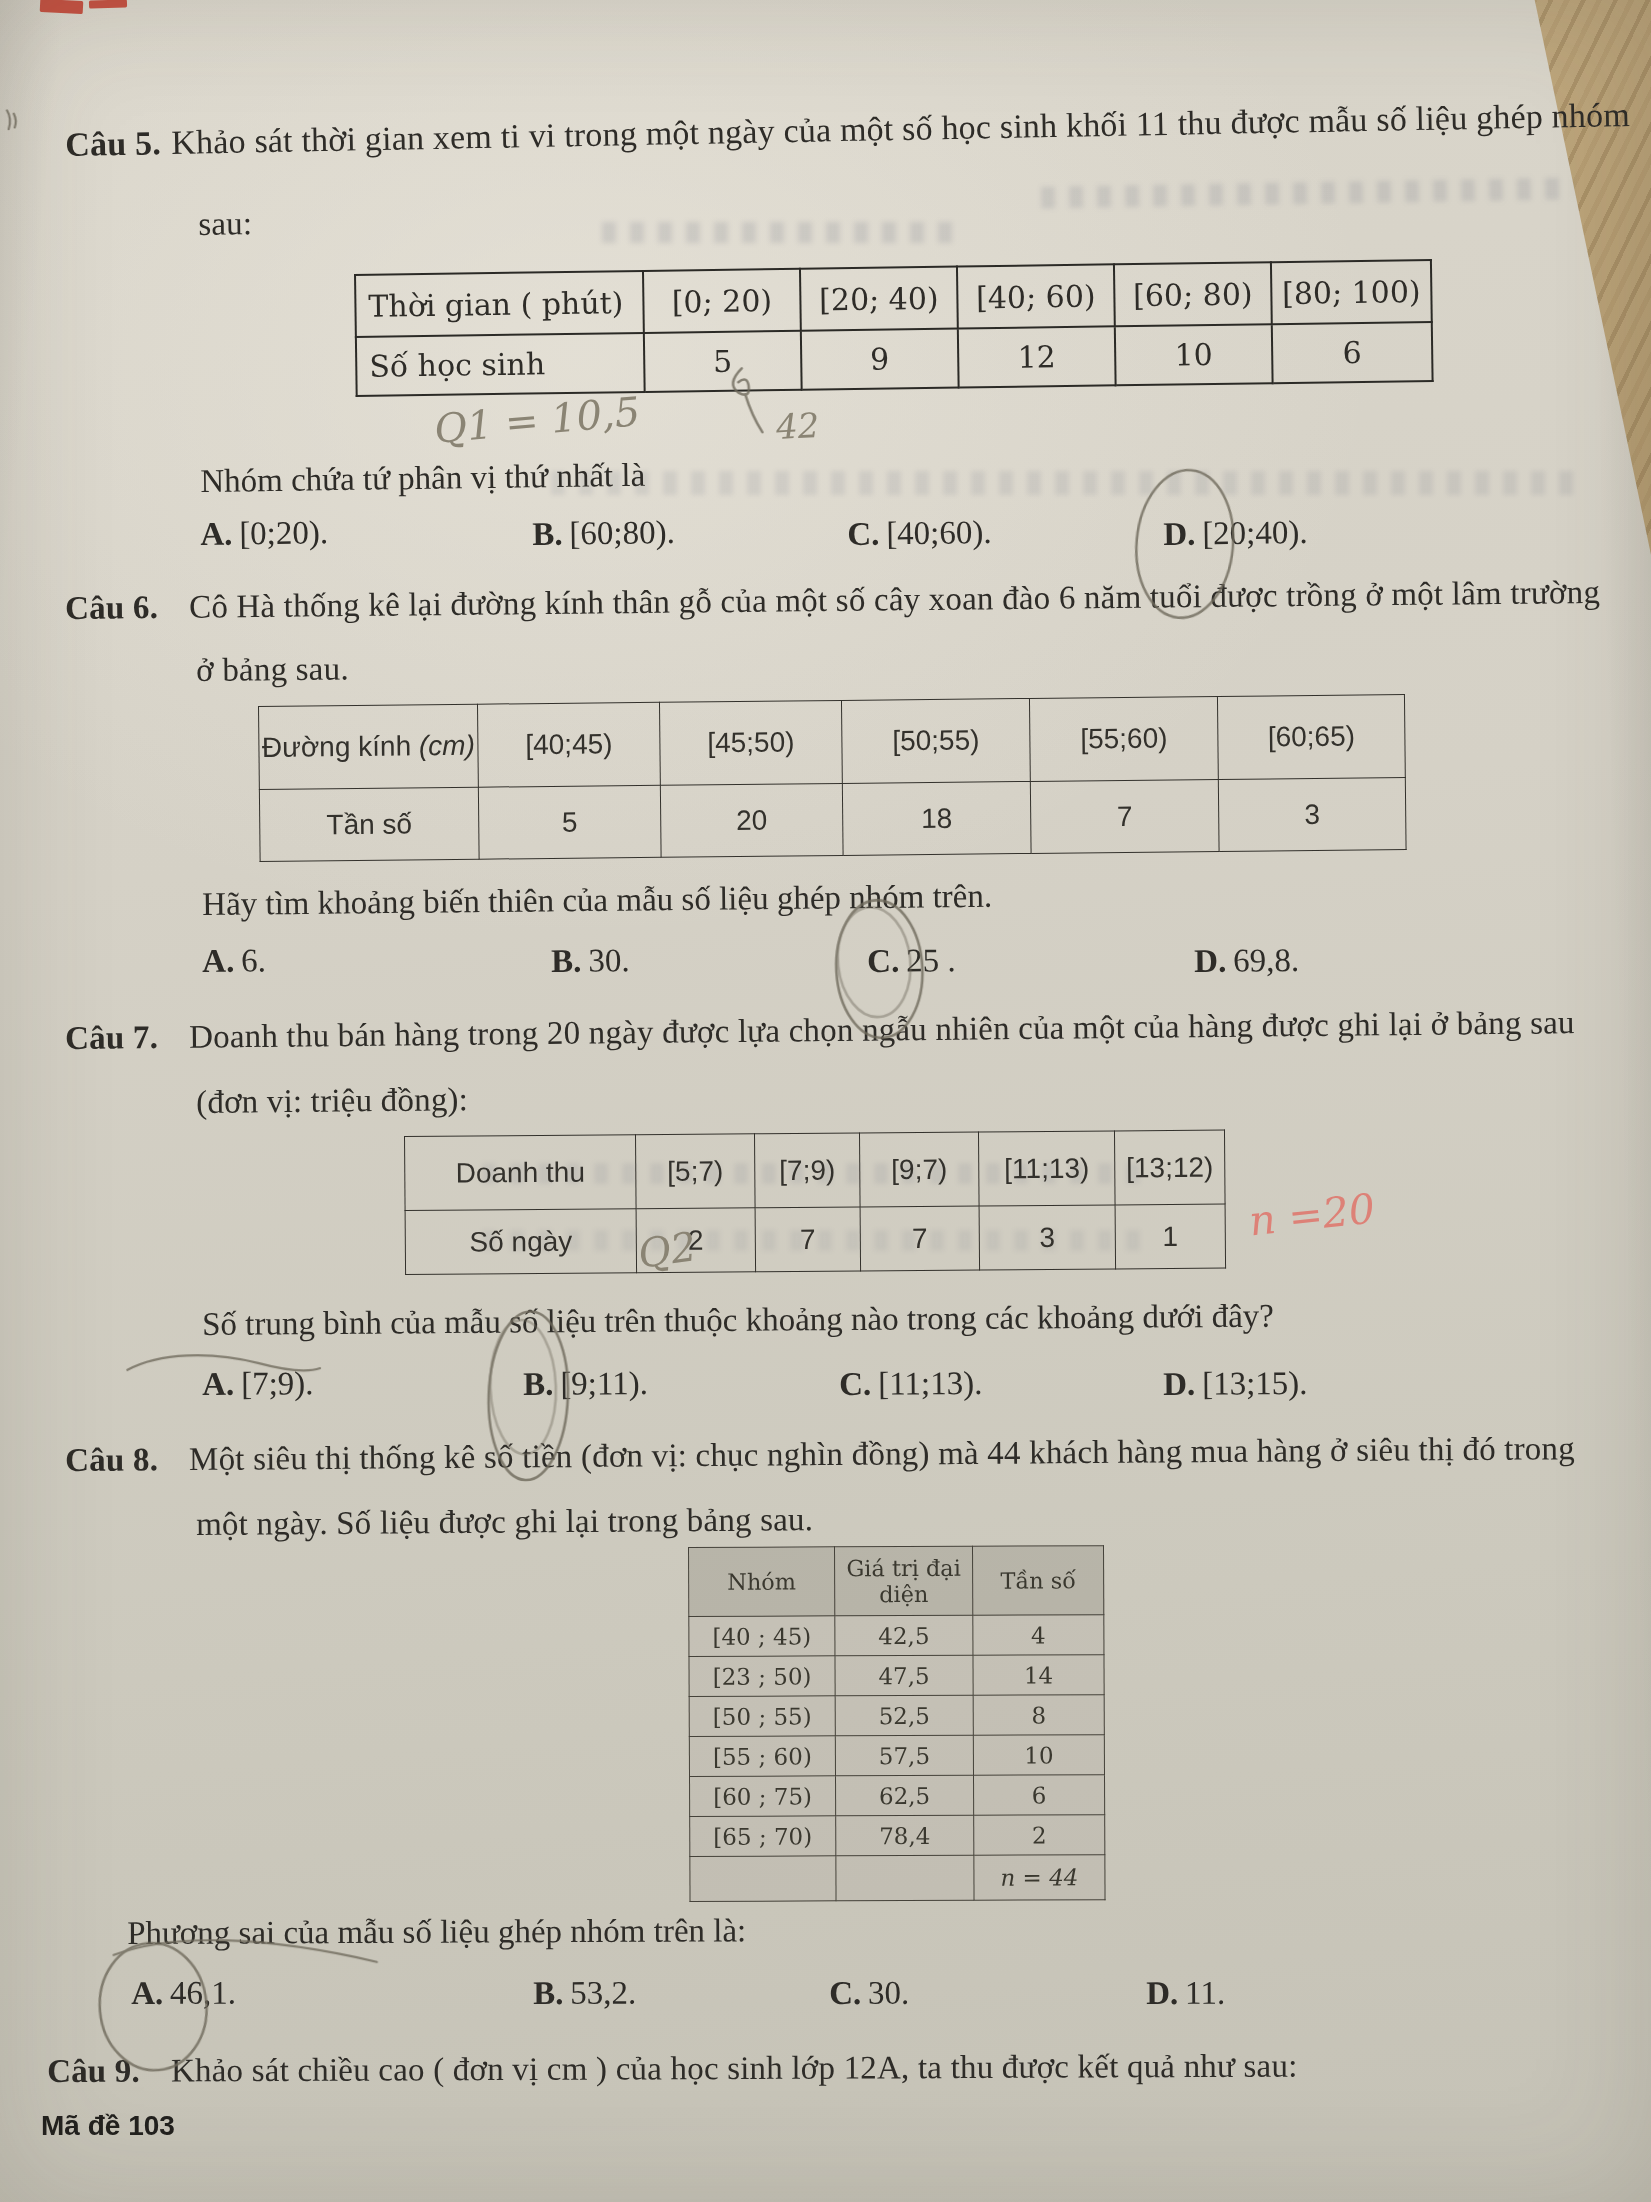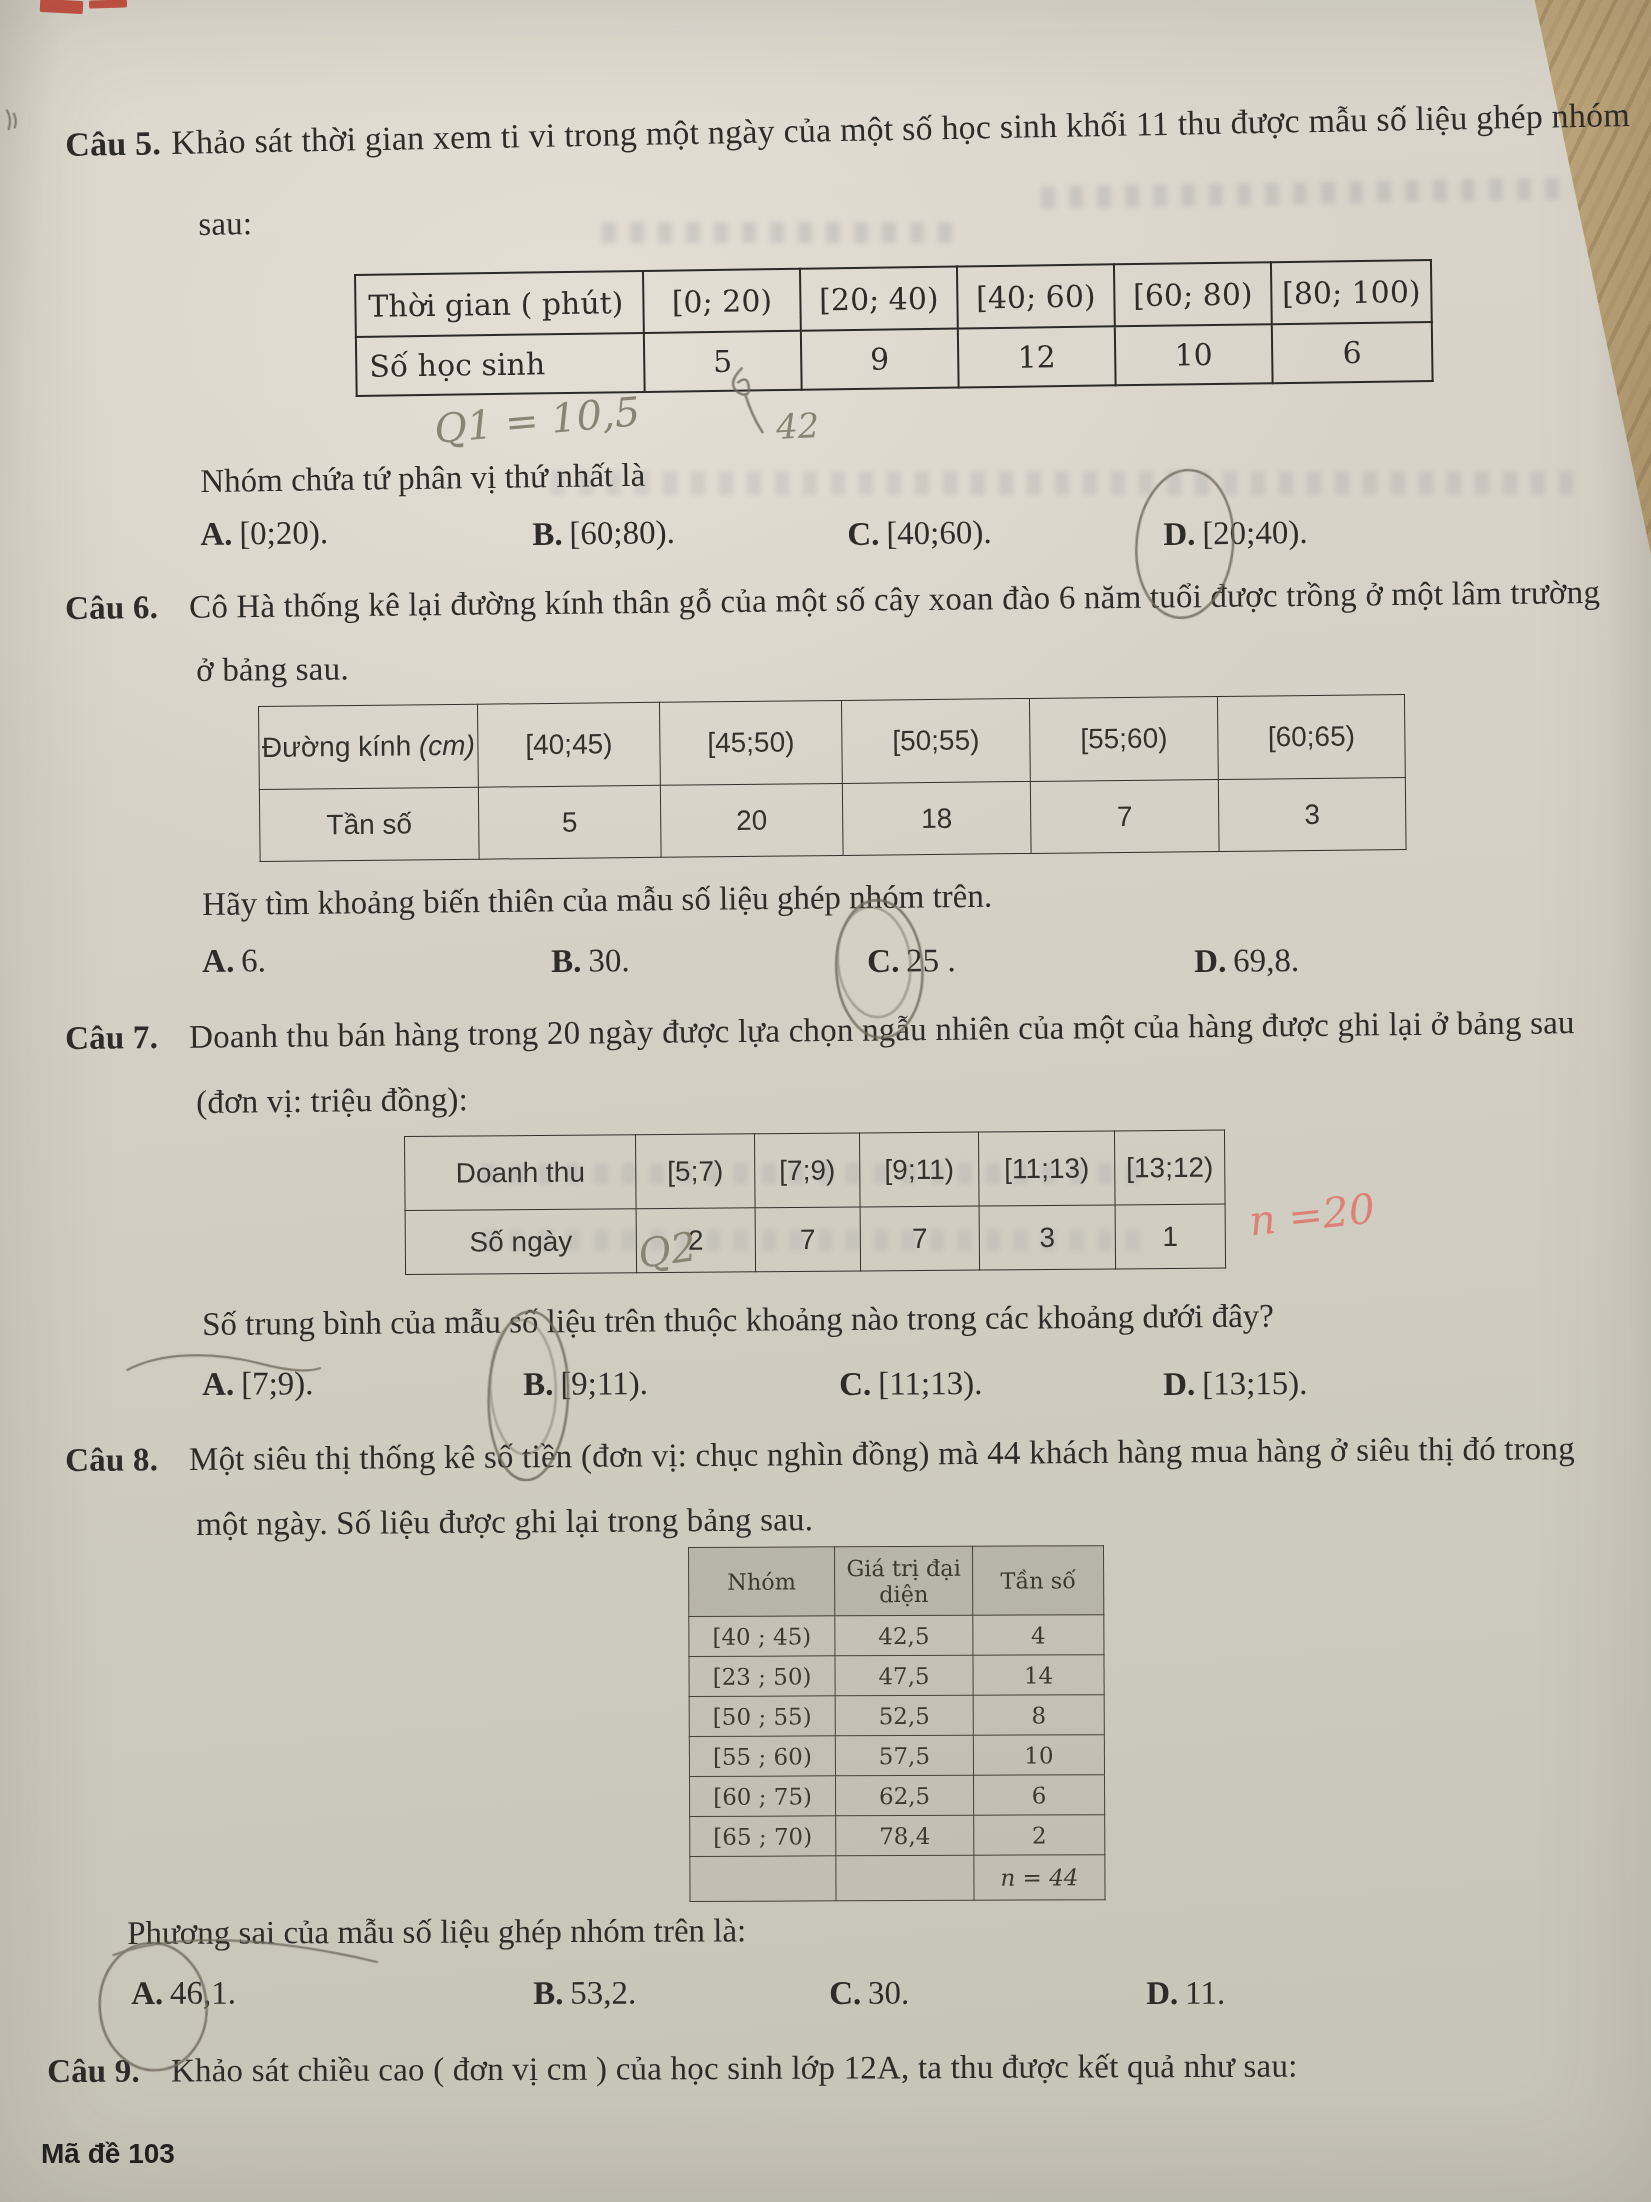"[9;11)" td { text: 11 -> 7 }
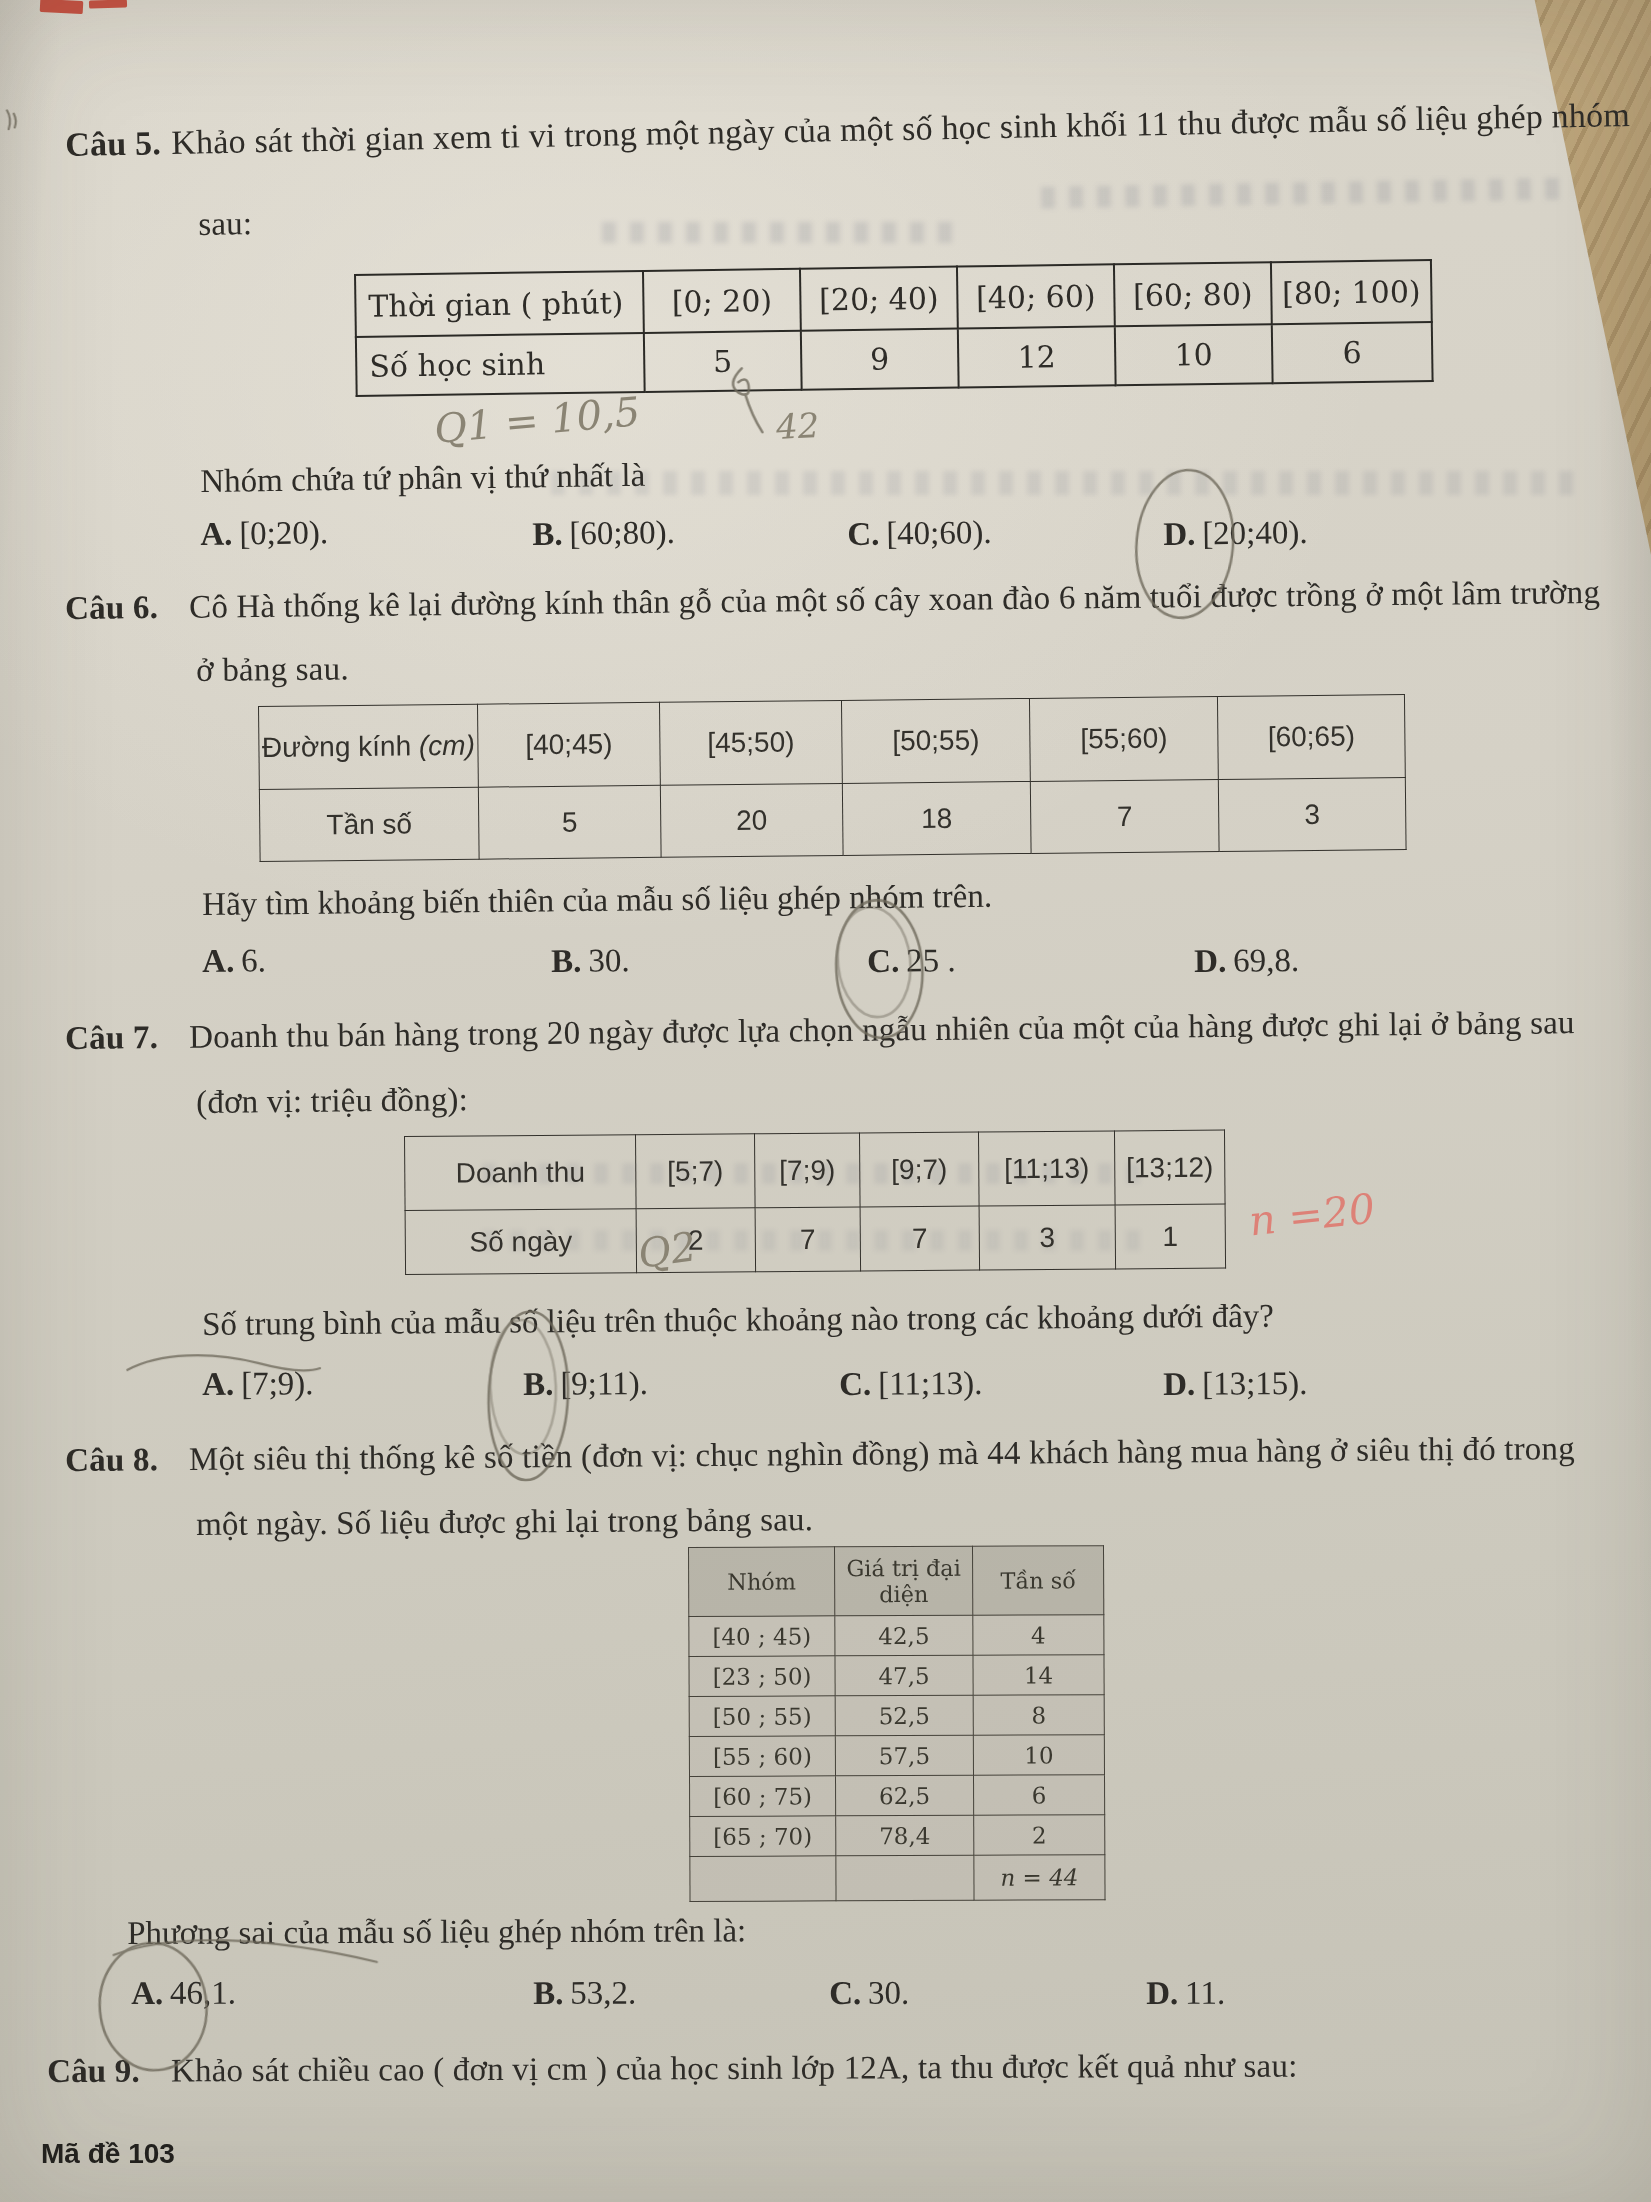"Mã đề 103" .code { margin-top: 28px -> none }
